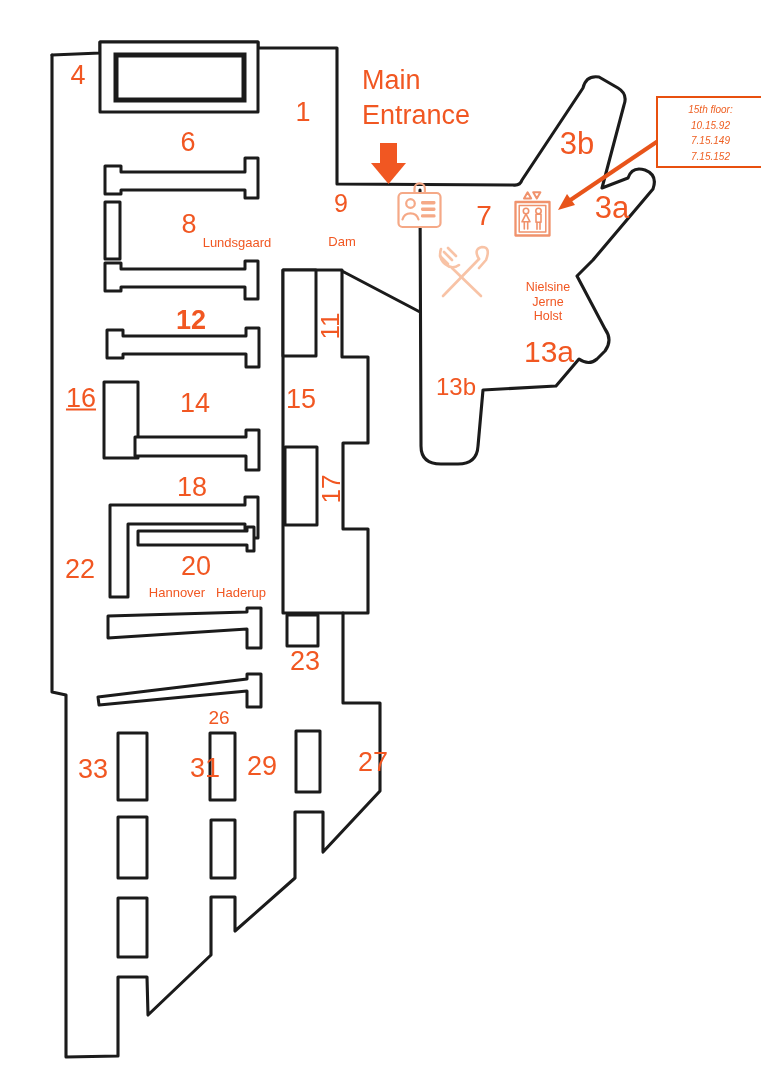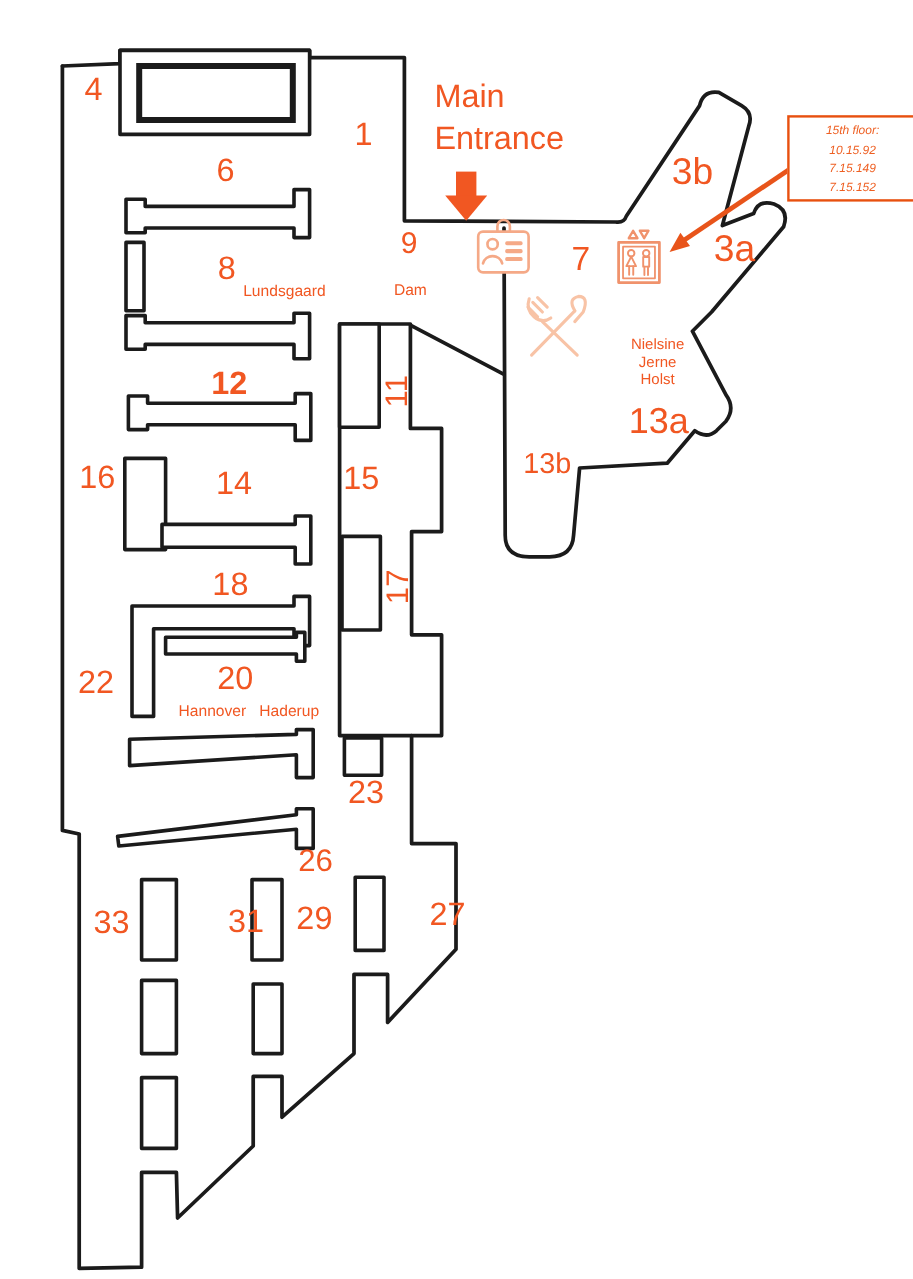"16" div.map-label { text-decoration: none -> underline }
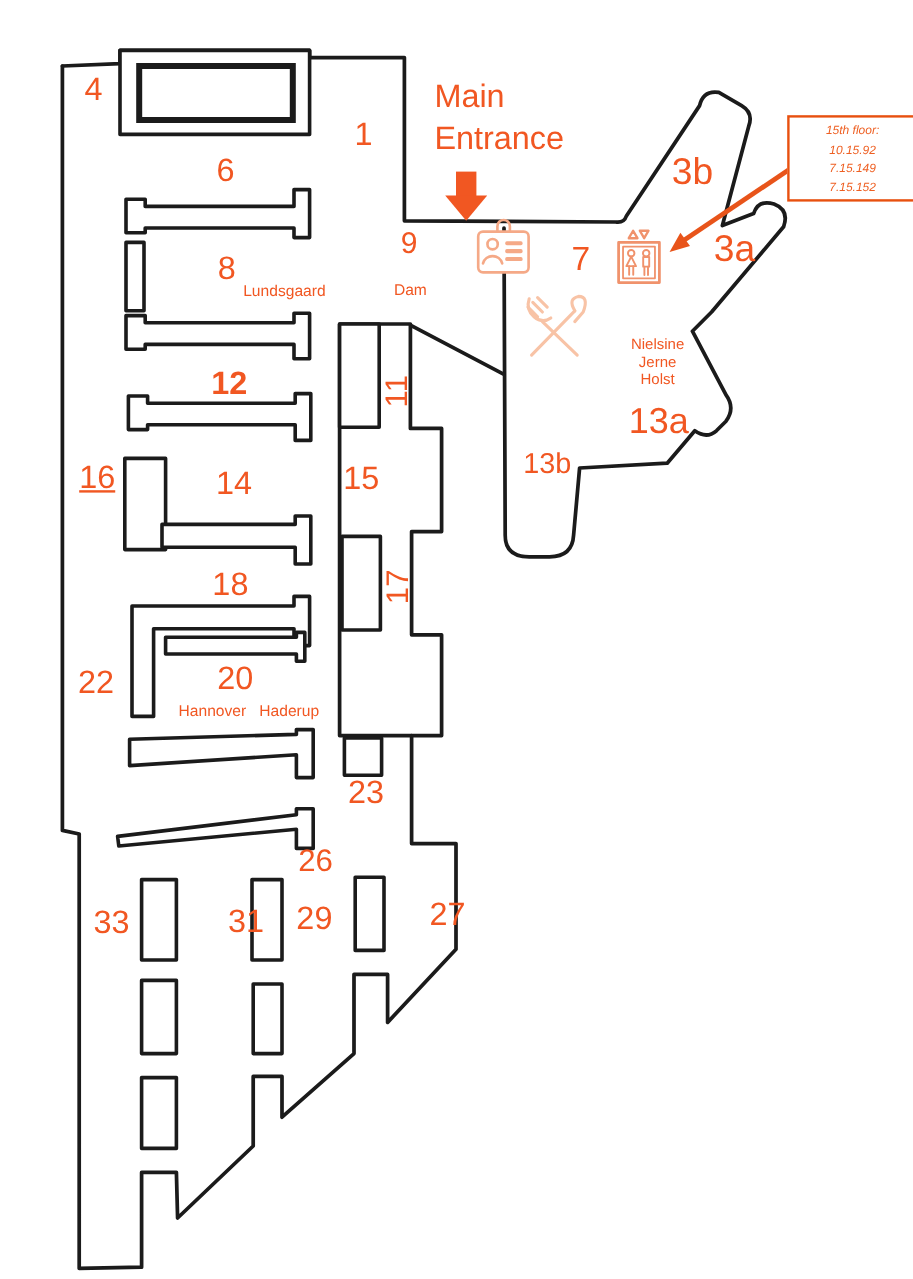"26" div.map-label { font-size: 26px -> 19px; margin-left: 44px -> none }
